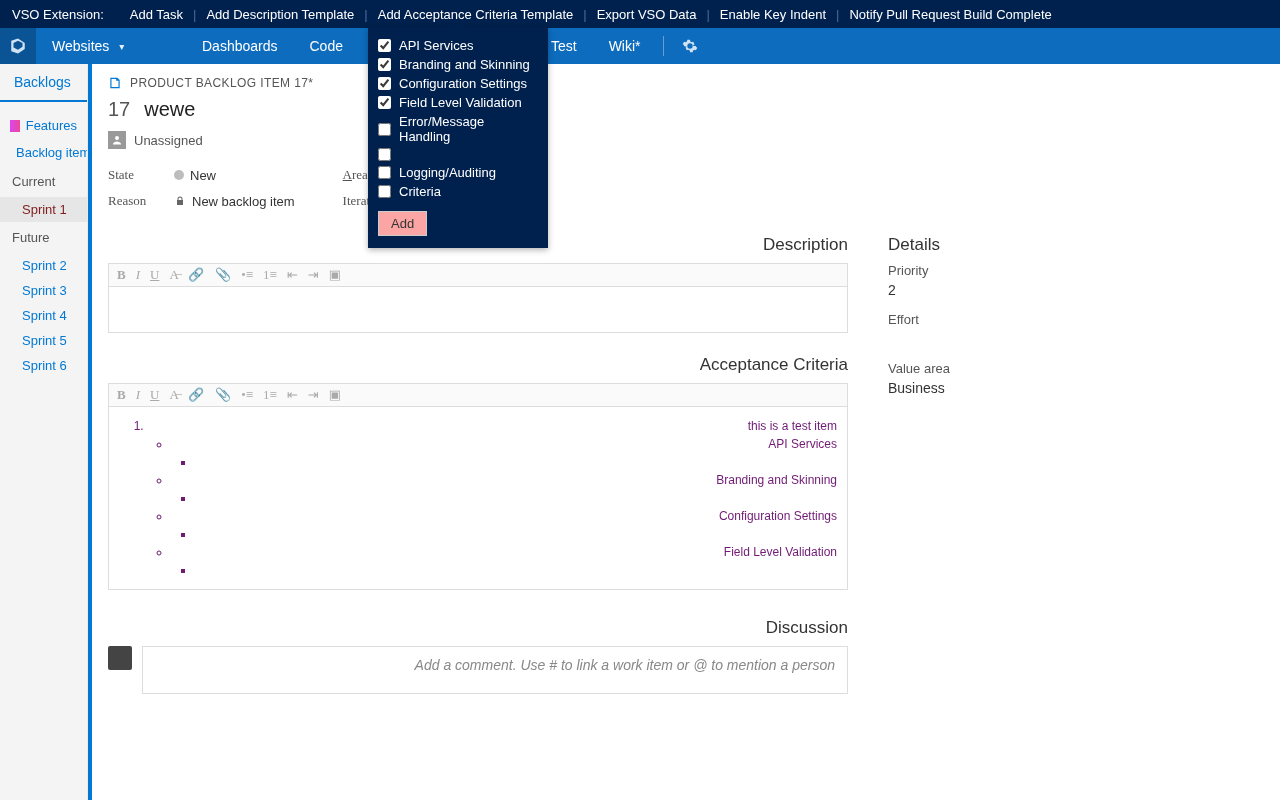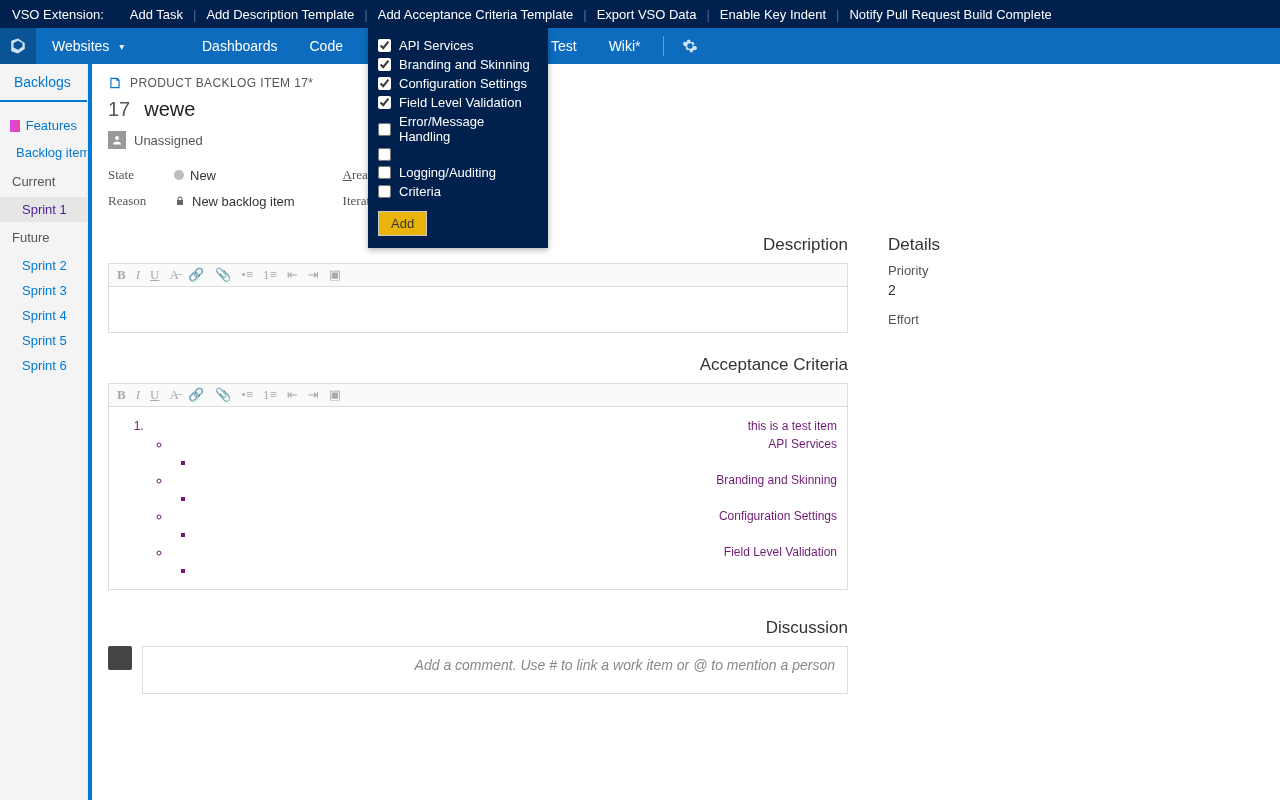"Sprint 1" .tree-sprint.current { color: #4c1d95 -> #7f1d1d }
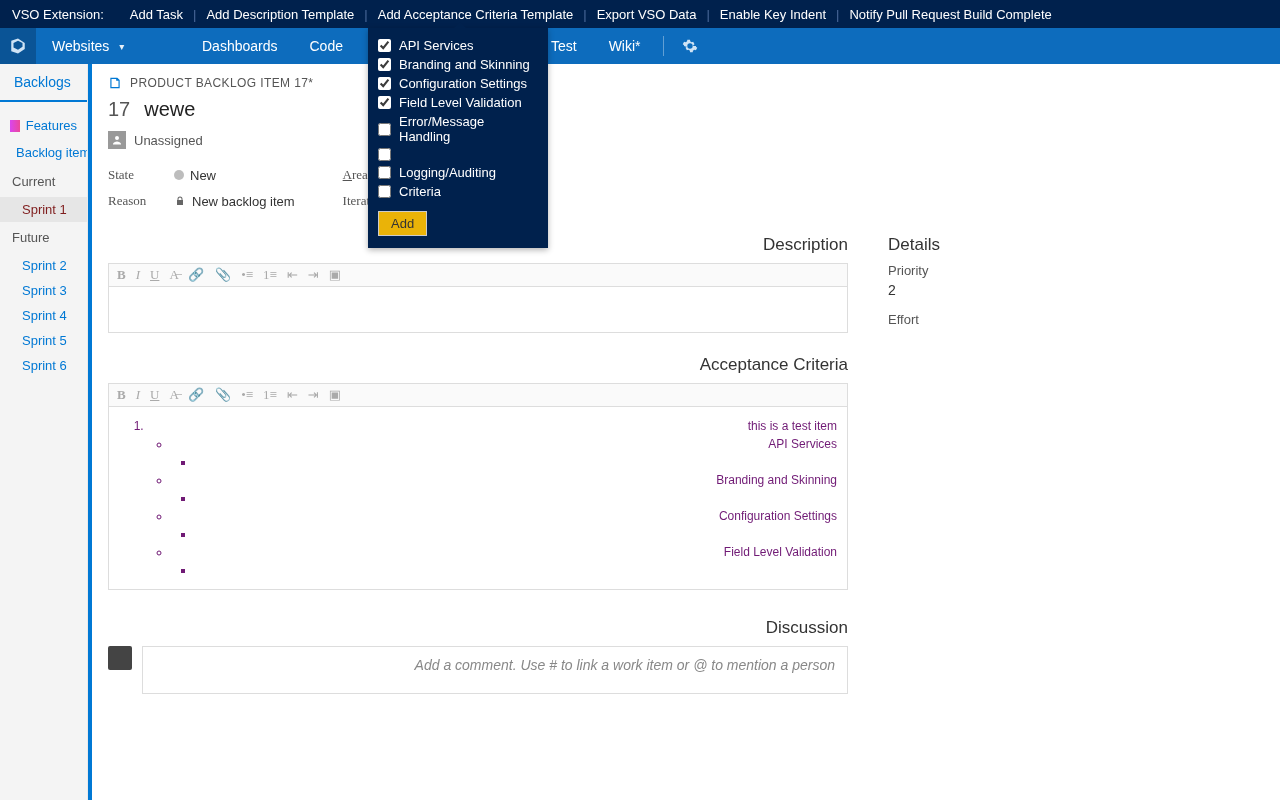"Add" .popup .add-btn { background: #eab308 -> #fca5a5 }
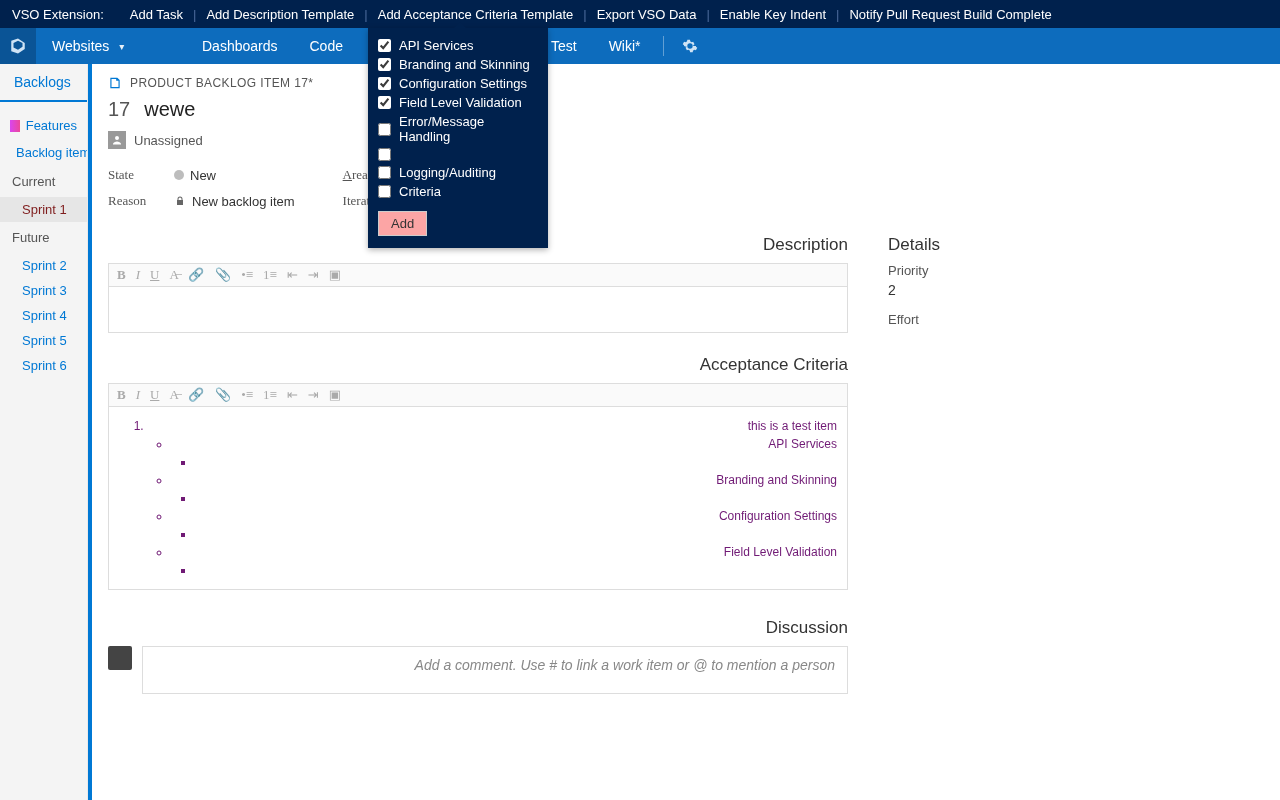"Value area" div.details-row { html: none -> <div> <div>Value area</div> <div>Business</div> </div> }
